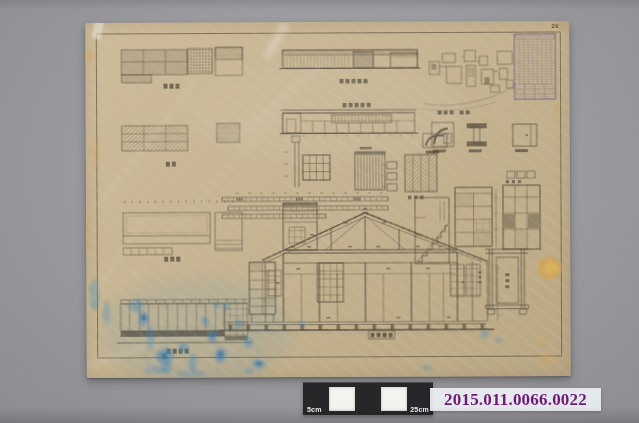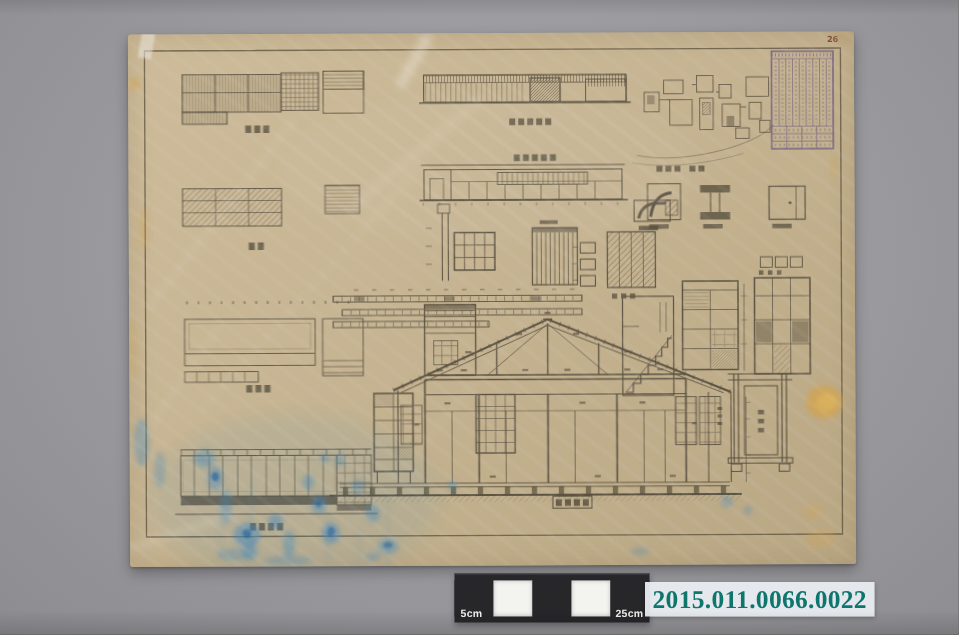"2015.011.0066.0022" .accession { color: #0f766e -> #701a75; width: 153px -> 171px }
